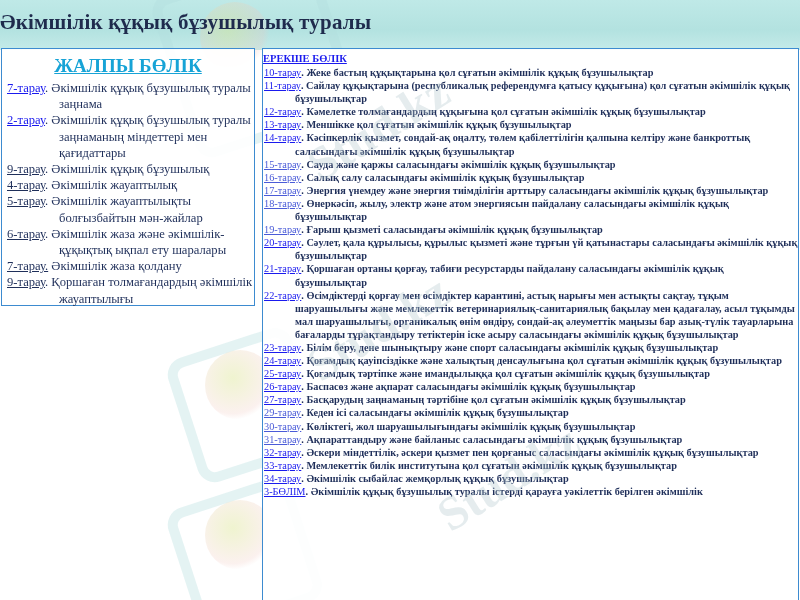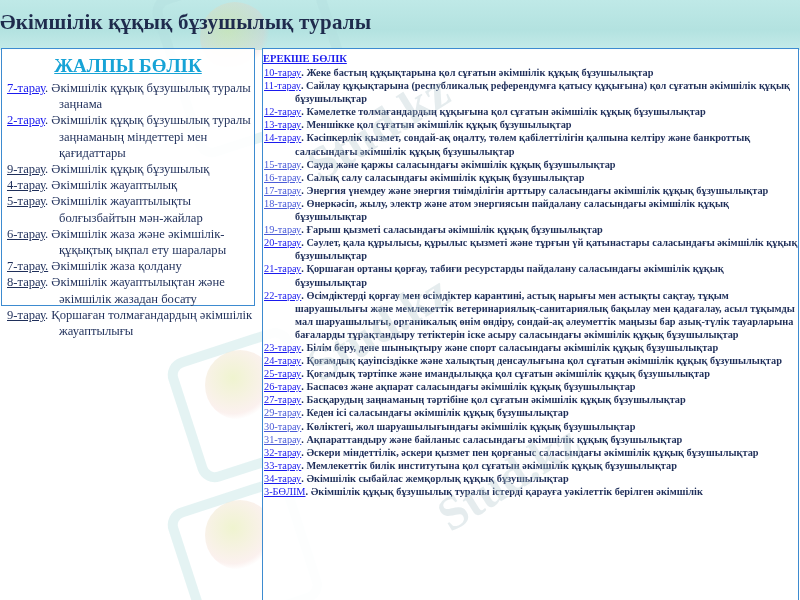"8-тарау. Әкімшілік жауаптылықтан және" li.left-item { html: <li><a>8-тарау</a><span>. Әкімшілік жауаптылықтан және әкімшілік жазадан босату</span></li> -> none }
